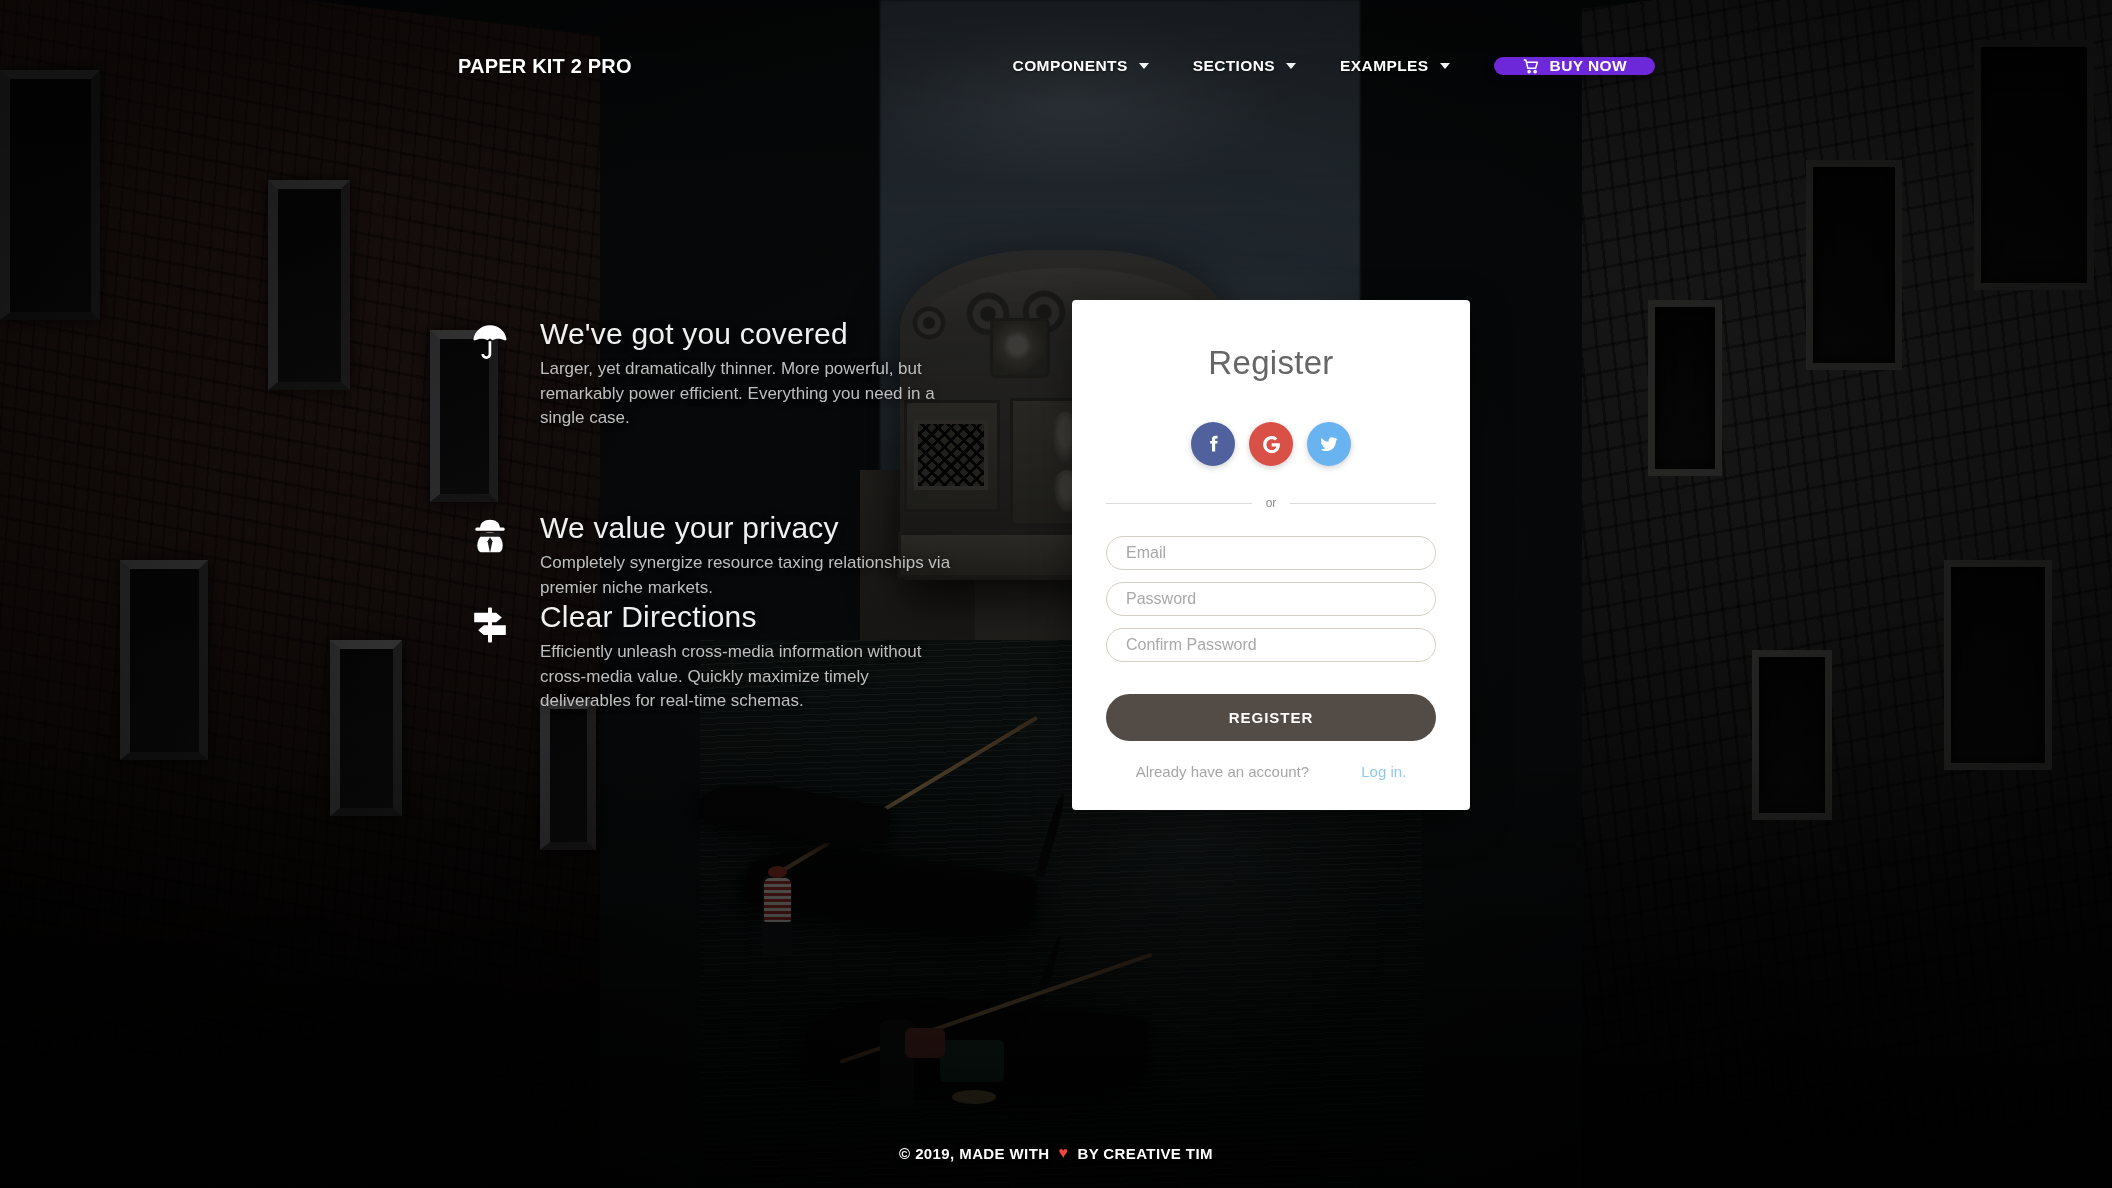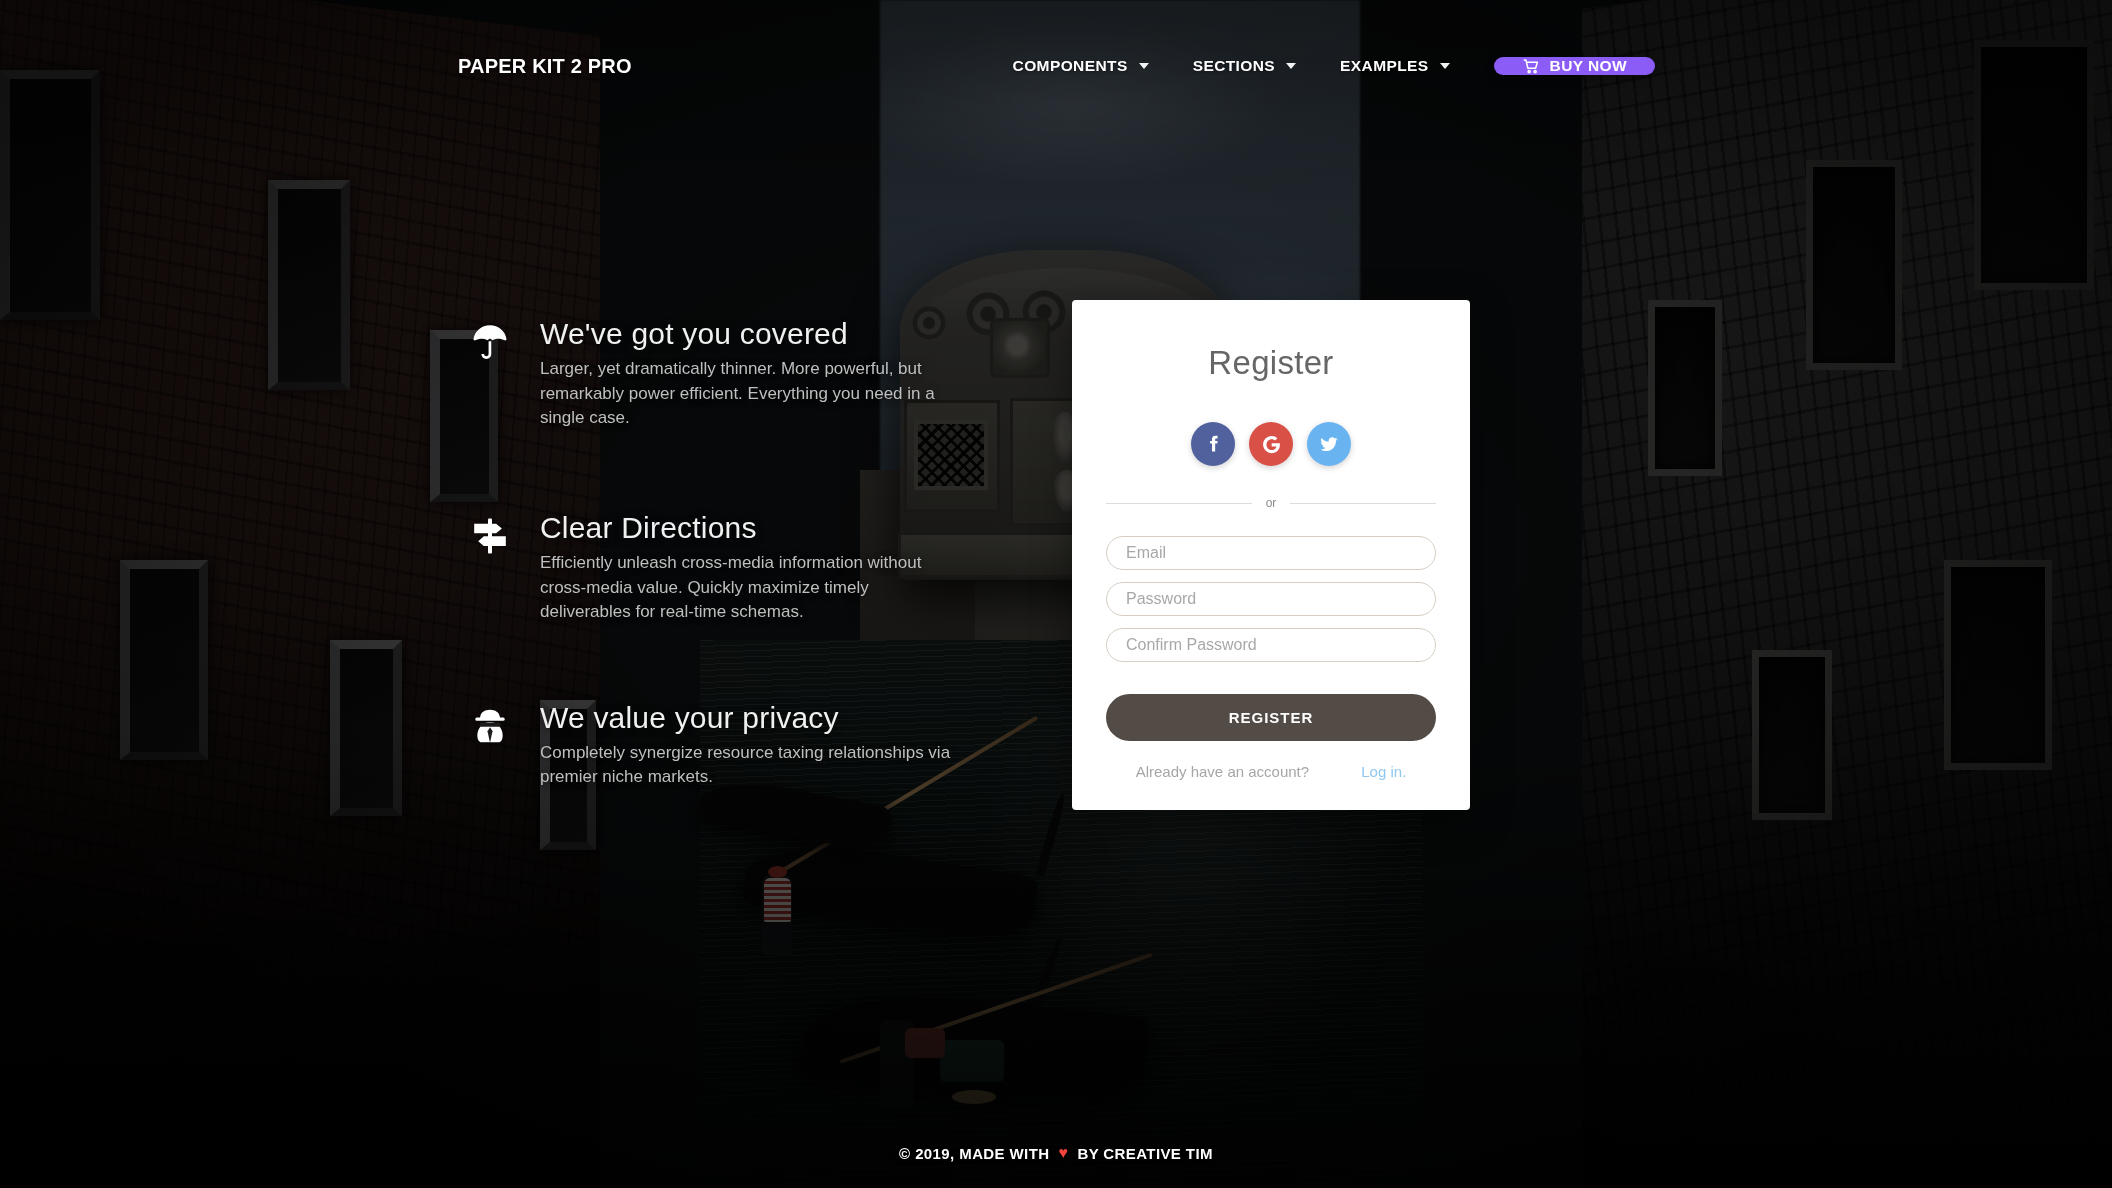"BUY NOW" .buy-btn { background: #8b5cf6 -> #6d28d9 }
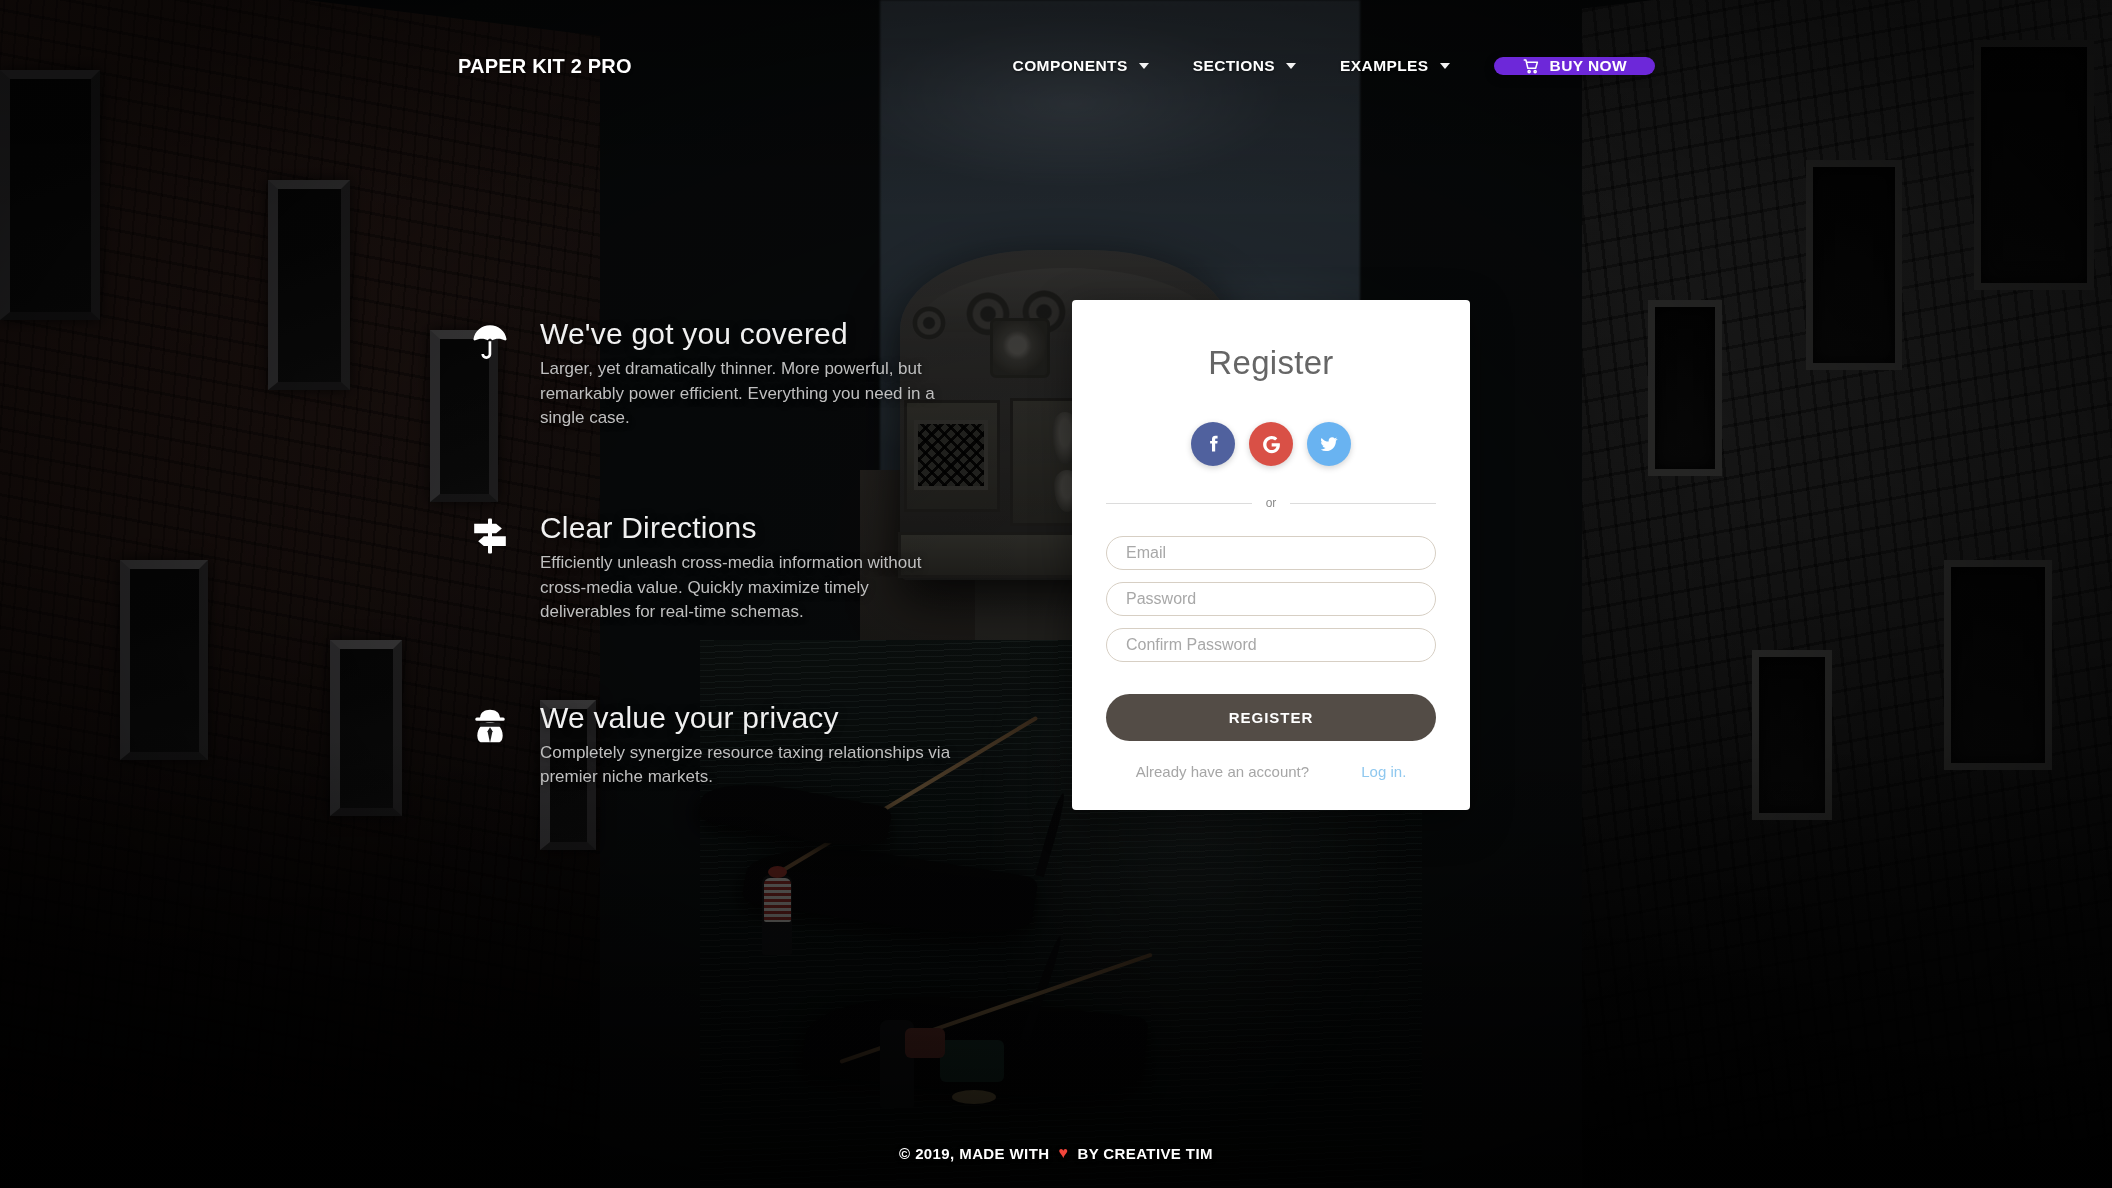"Clear Directions" div.feature { order: before "We value your privacy" -> after "We value your privacy" }
